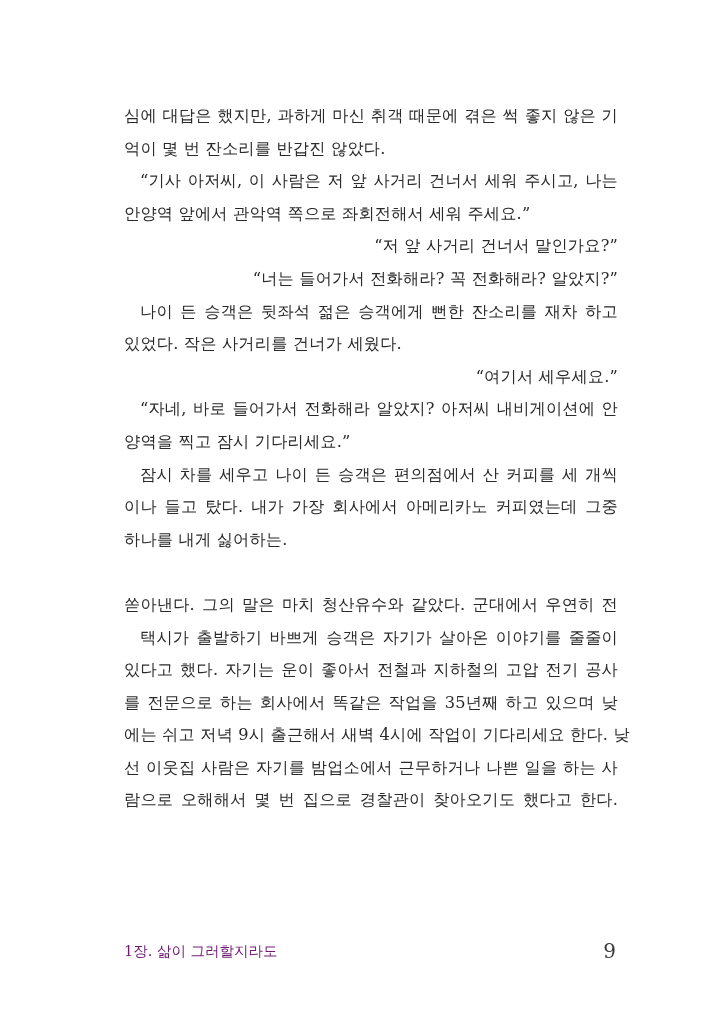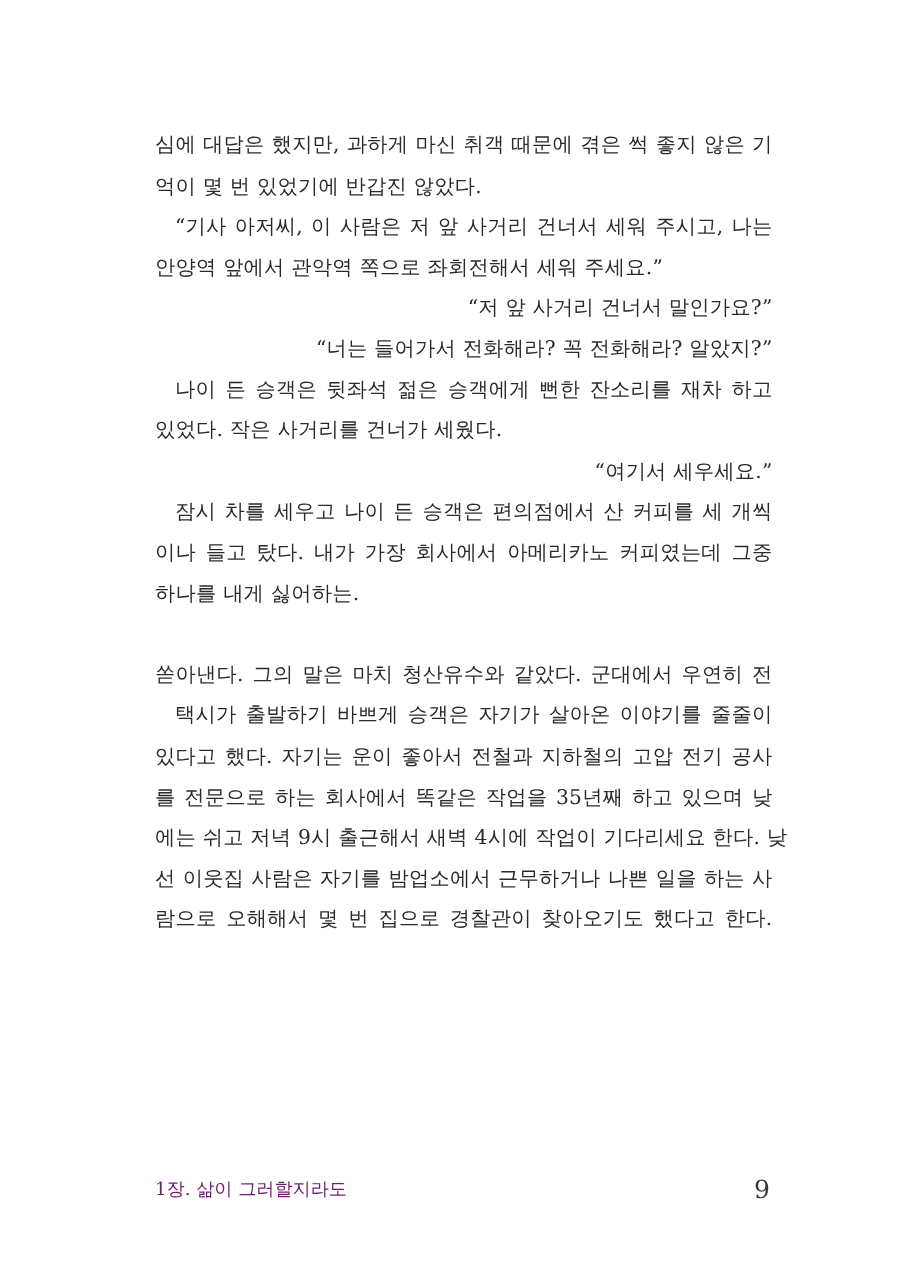"억이 몇 번 있었기에 반갑진" span.line { text: 있었기에 -> 잔소리를 }
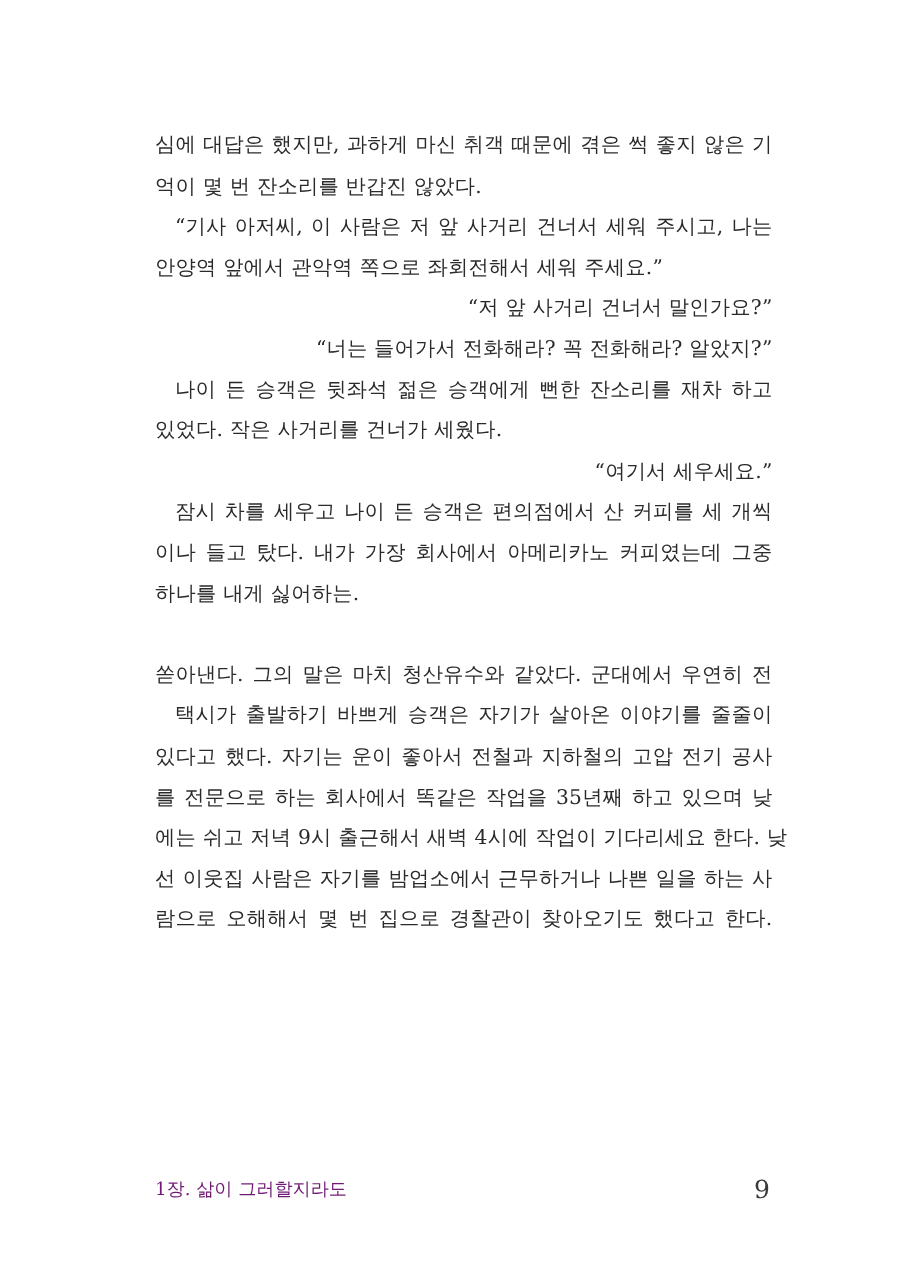"“자네, 바로 들어가서 전화해라 알았지?" span.line { html: none -> <span>“자네, 바로 들어가서 전화해라 알았지? 아저씨 내비게이션에 안</span> }
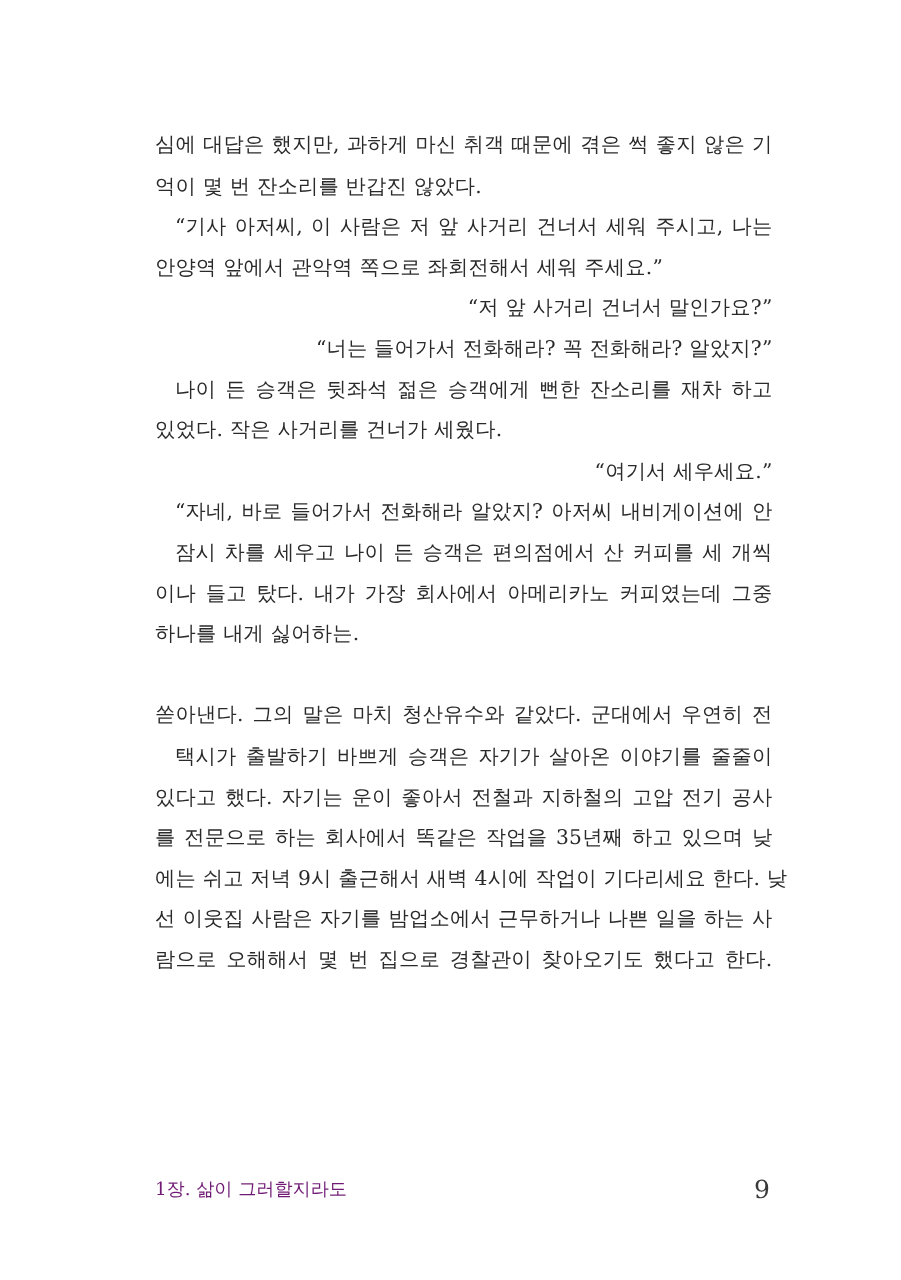"양역을 찍고 잠시 기다리세요.”" span.line { html: none -> <span>양역을 찍고 잠시 기다리세요.”</span> }
